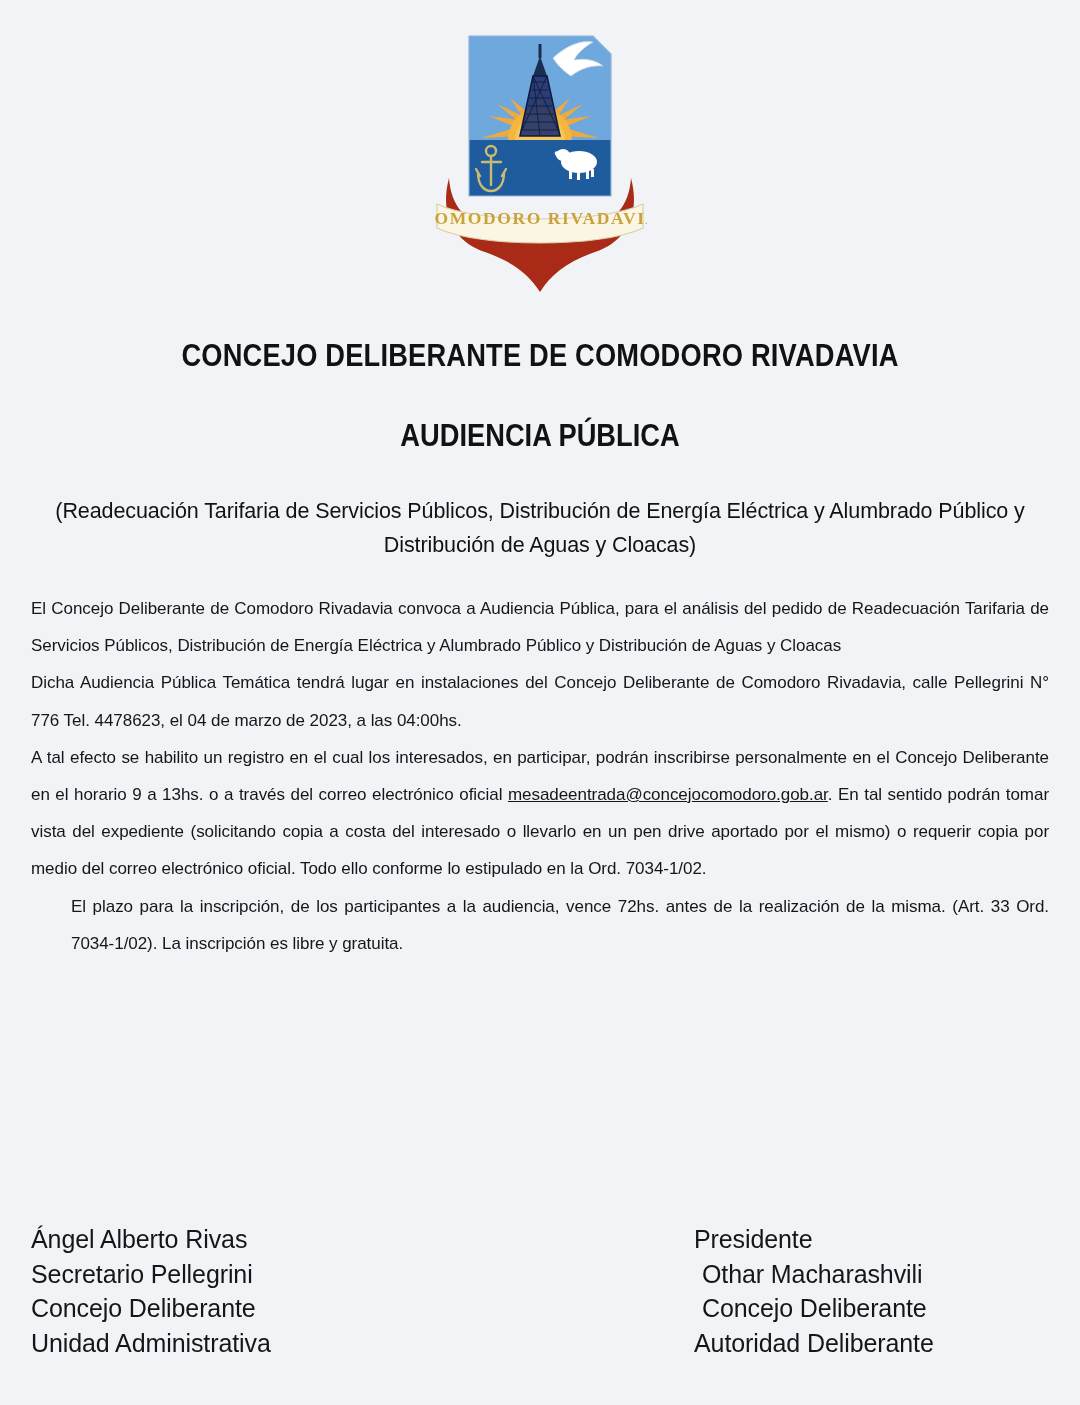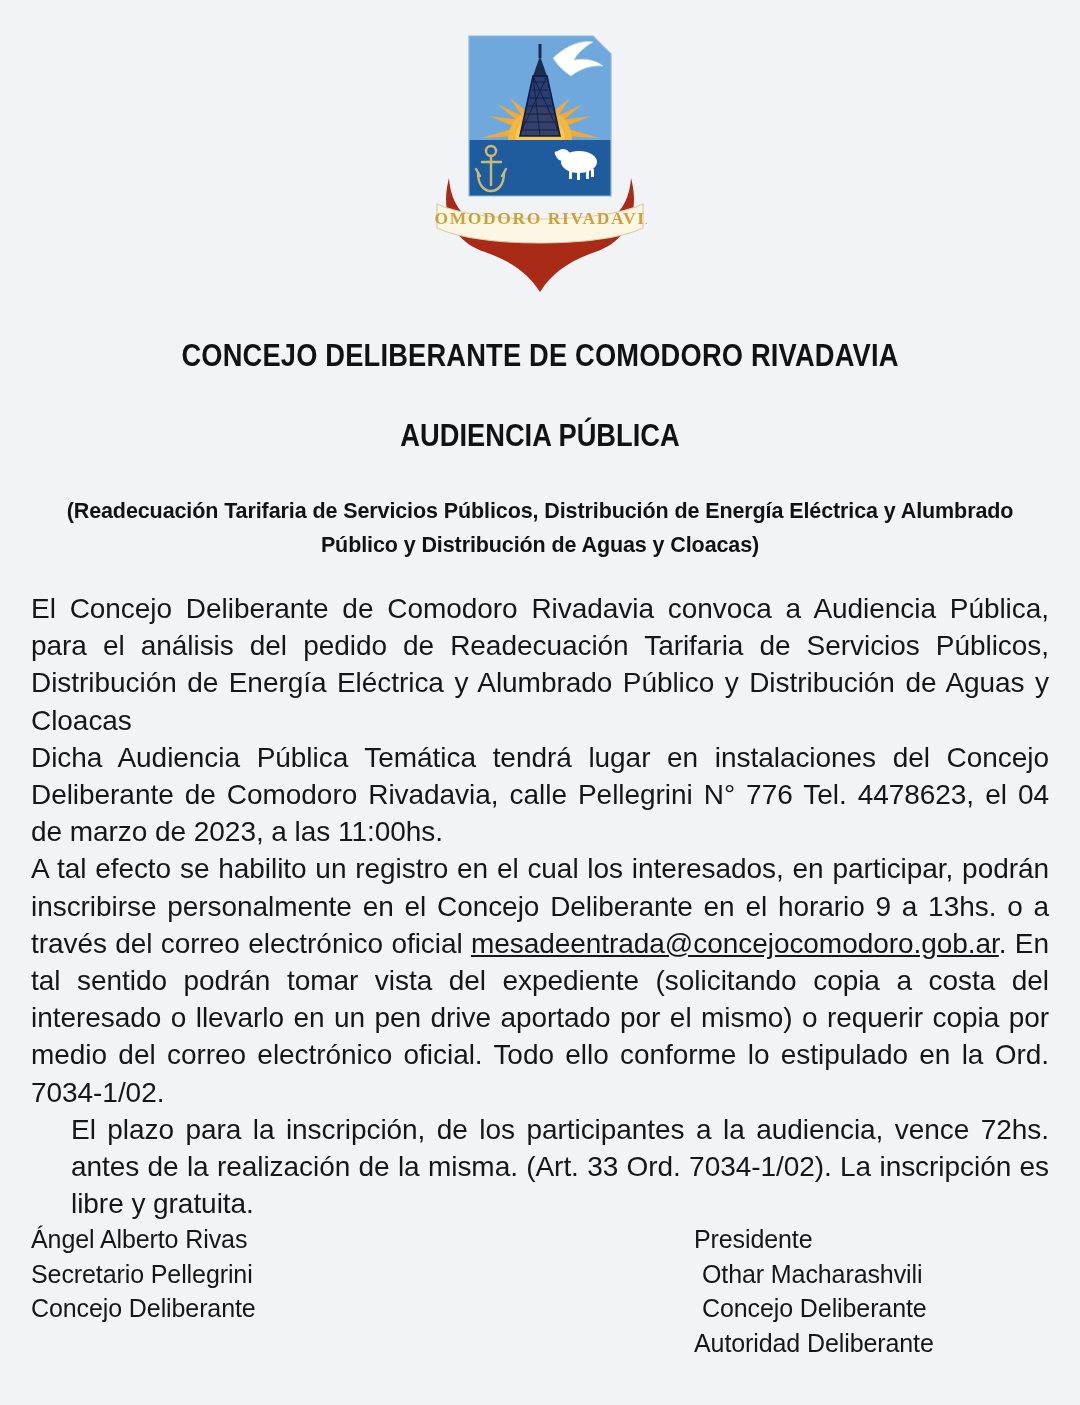"(Readecuación Tarifaria de Servicios" .title-paren { font-weight: bold -> normal }
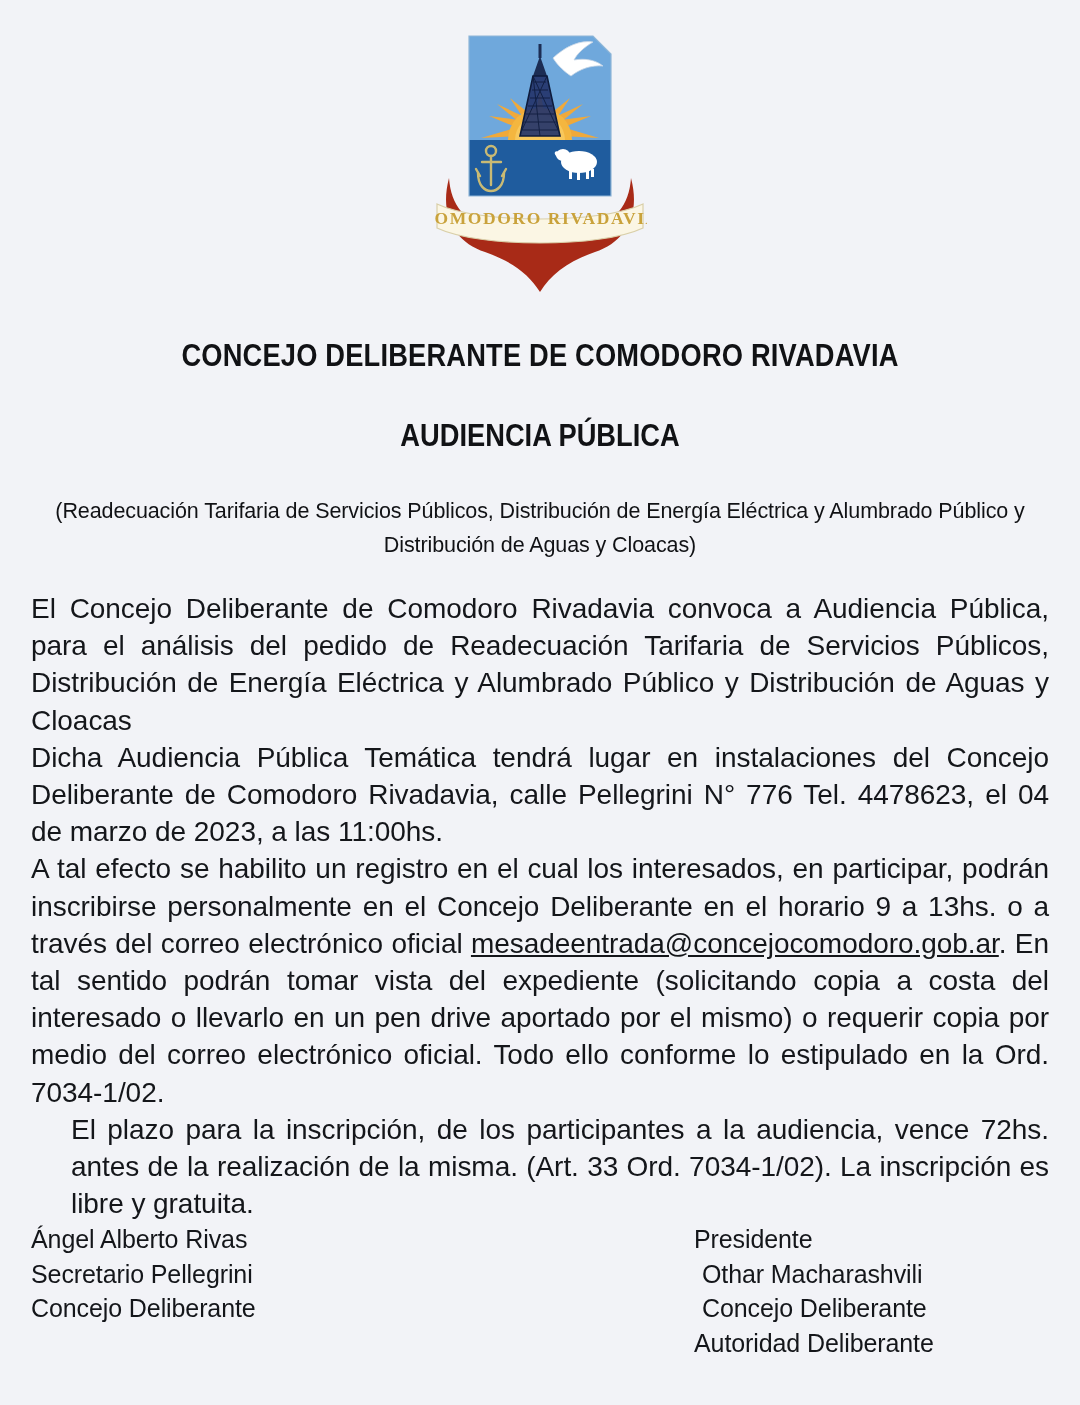"El Concejo Deliberante de Comodoro" .body-block { font-size: 28px -> 17px }
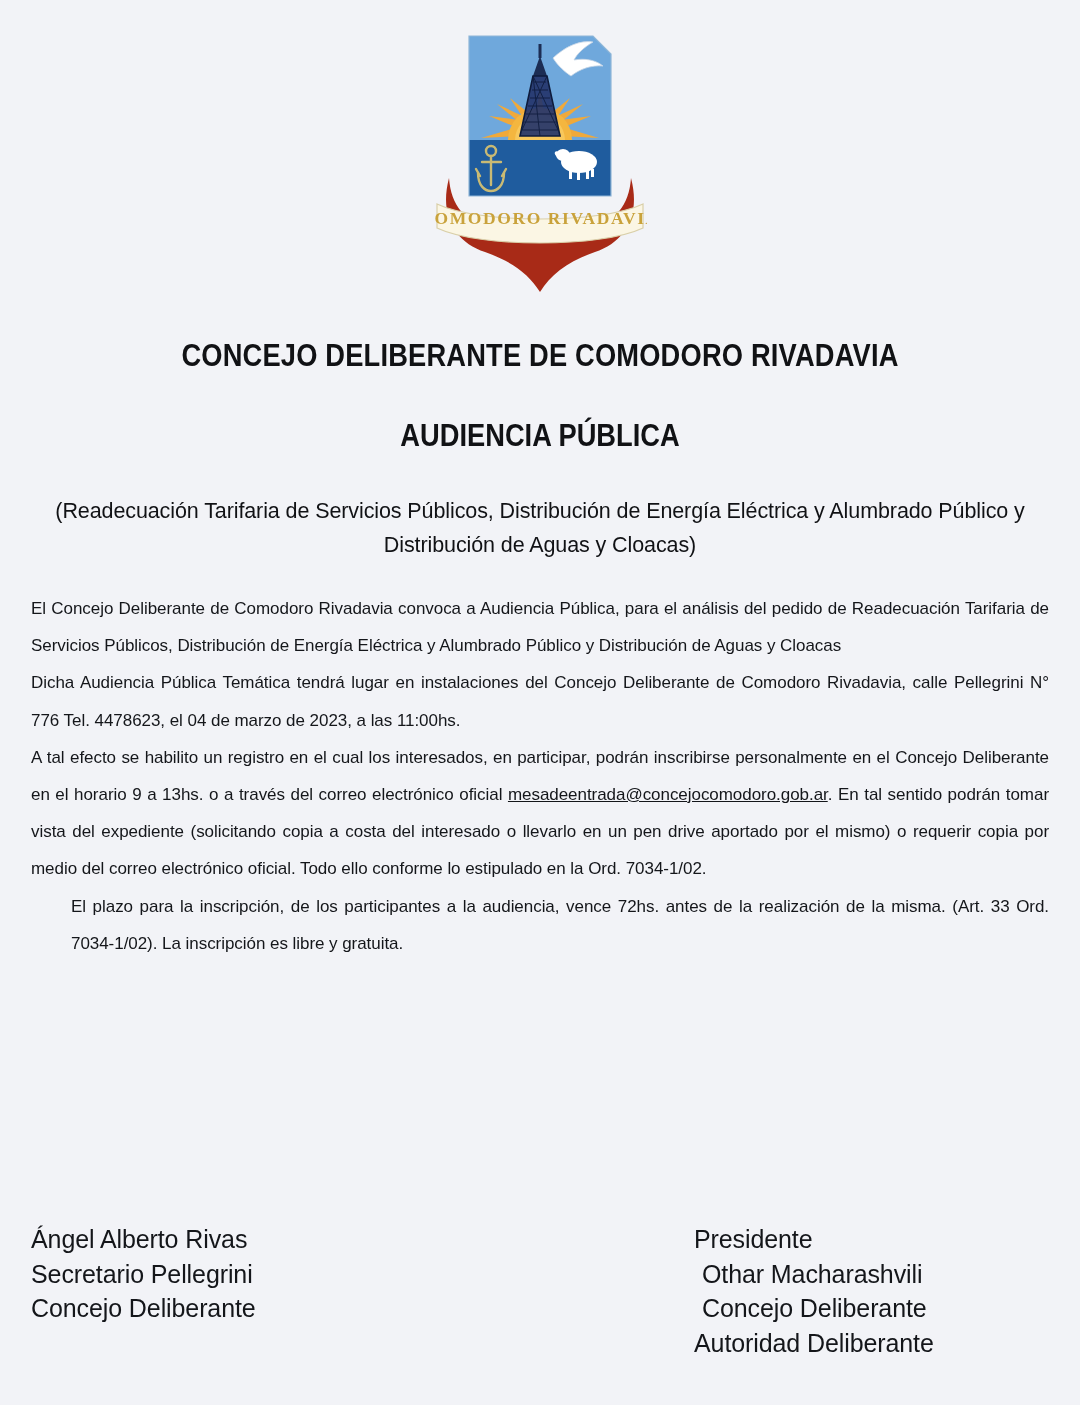"Dicha Audiencia Pública Temática tendrá" p.para { text: 11:00hs -> 04:00hs }
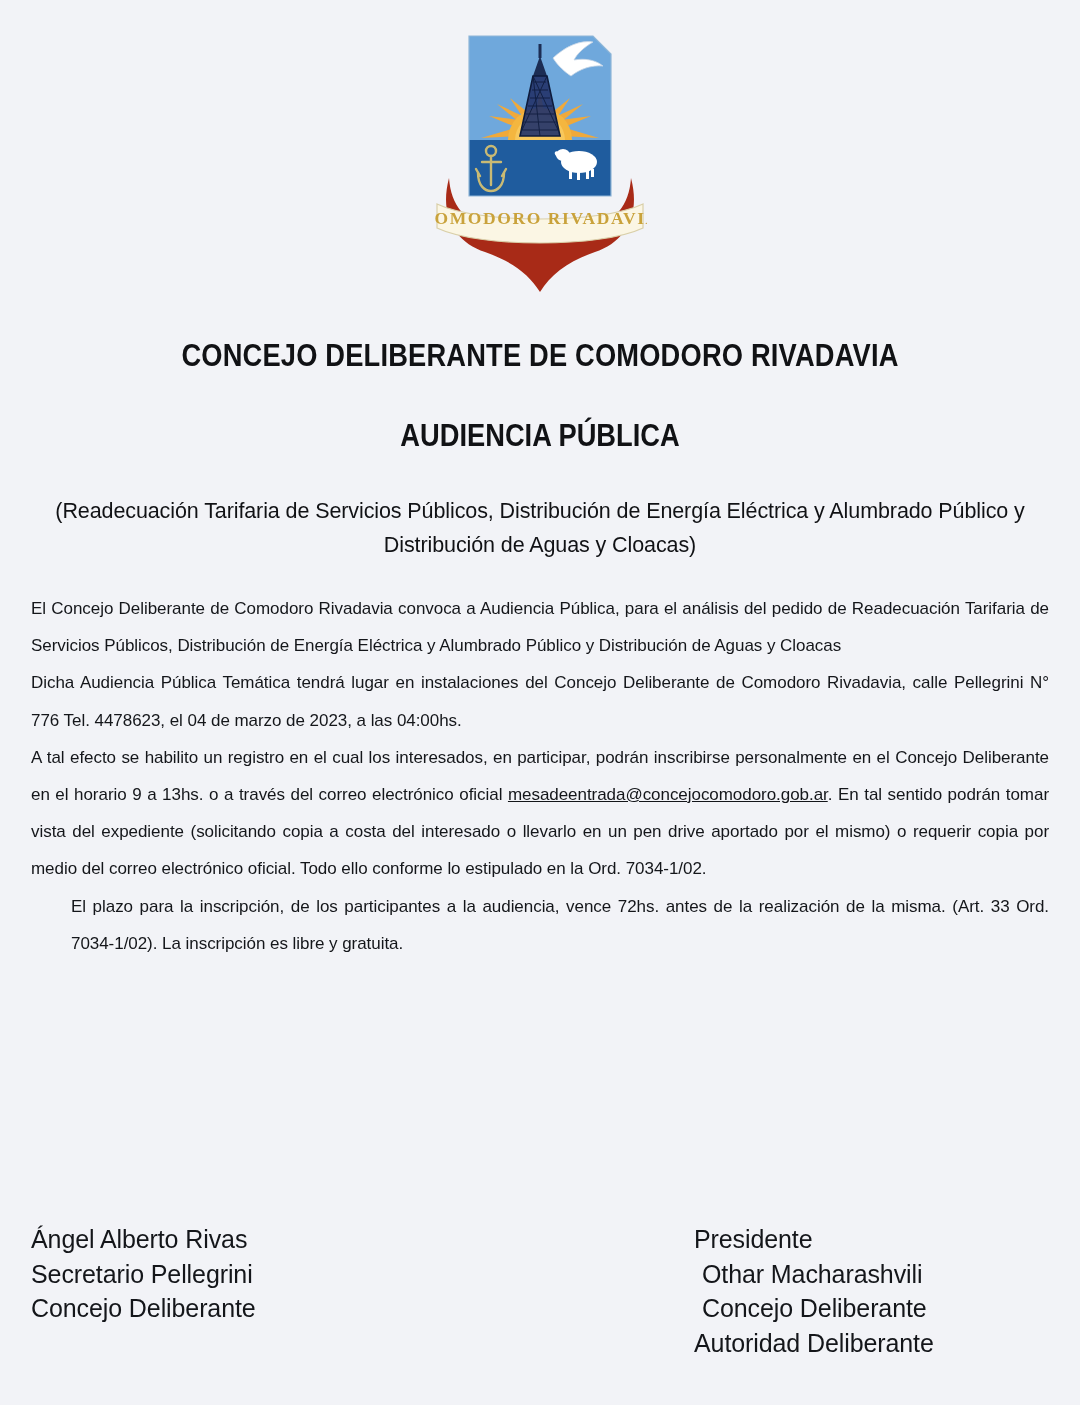"Ángel Alberto Rivas" .signatures { align-items: none -> flex-end }
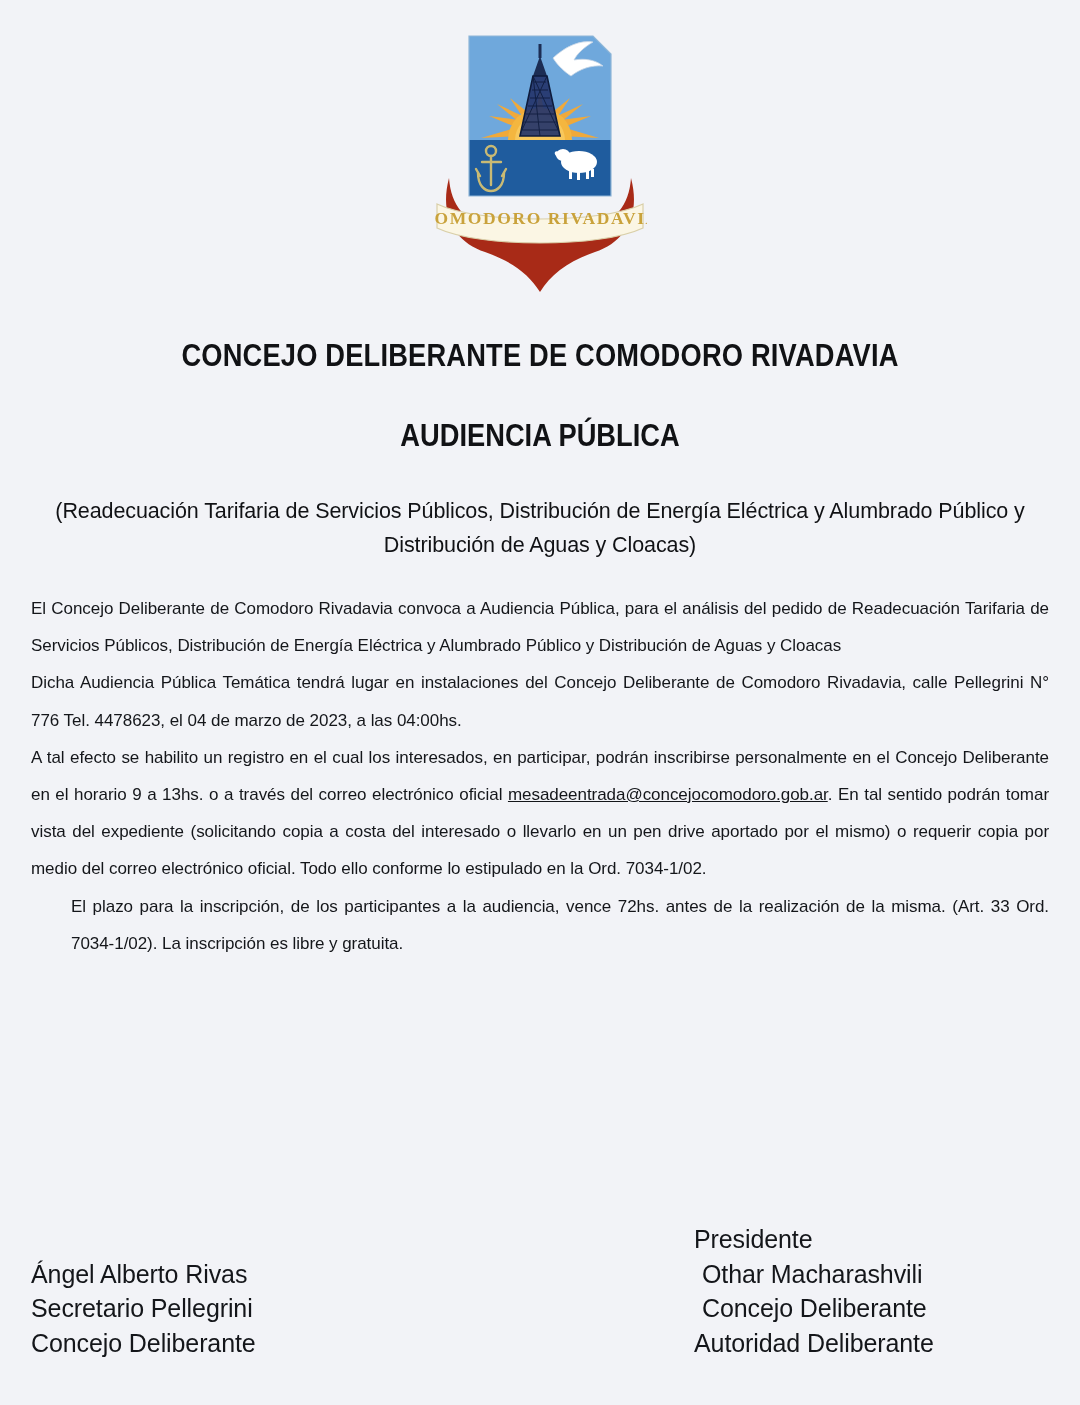"Unidad Administrativa" span.sig-line { html: none -> <span>Unidad Administrativa</span> }
